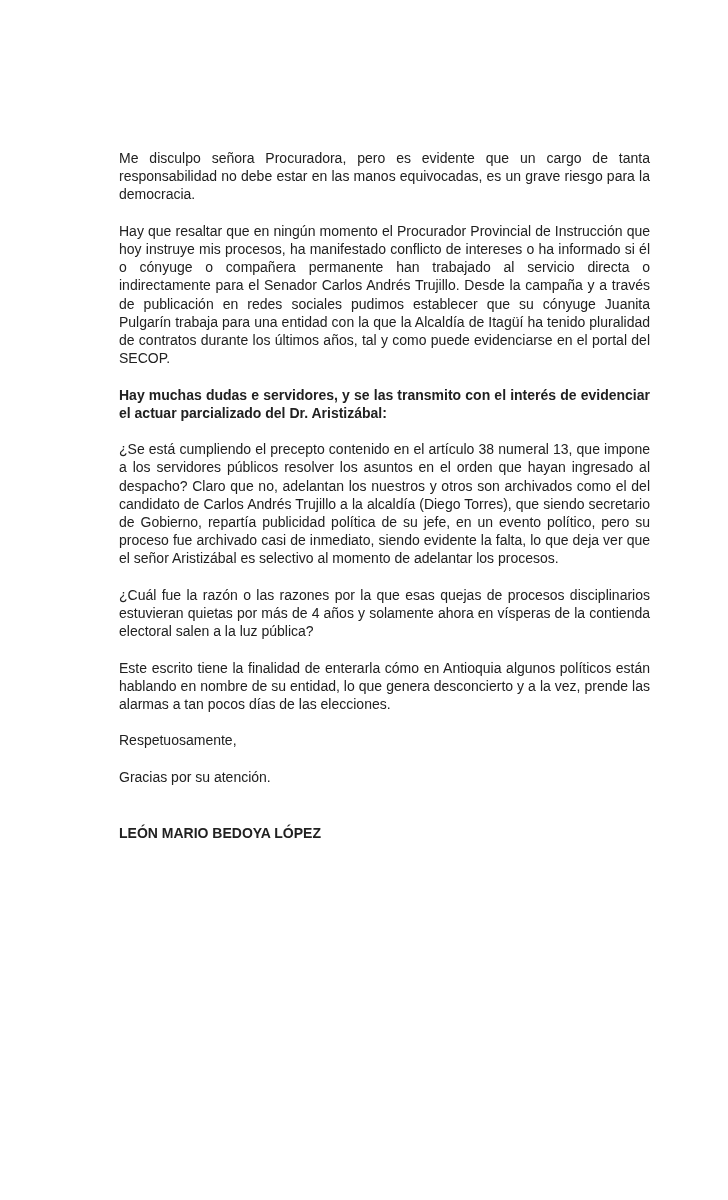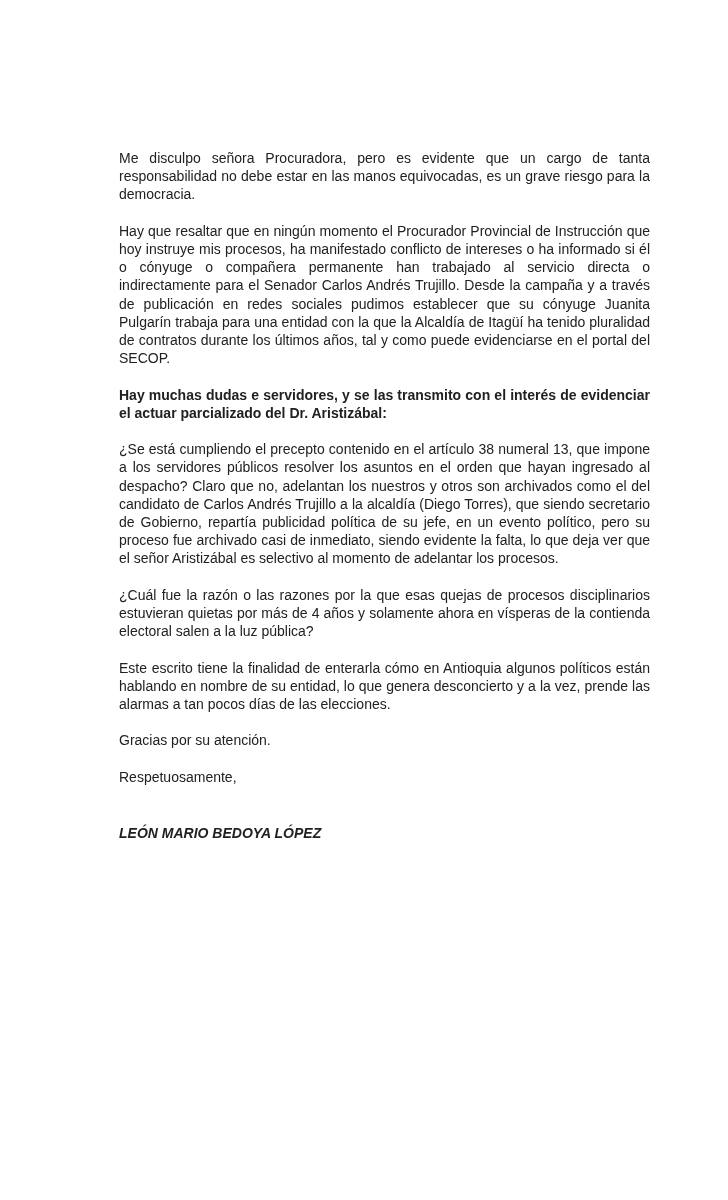"Gracias por su atención." p.closing-line { order: before "Respetuosamente," -> after "Respetuosamente," }
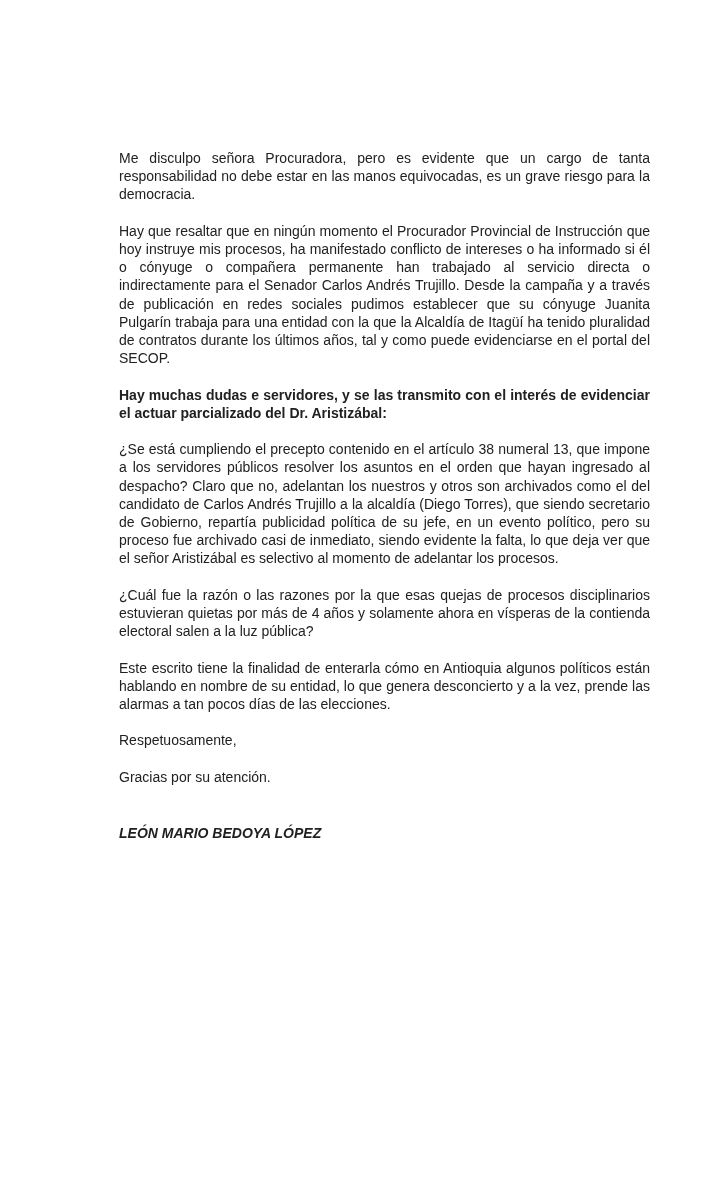"LEÓN MARIO BEDOYA LÓPEZ" .signature-name { font-style: italic -> none }
